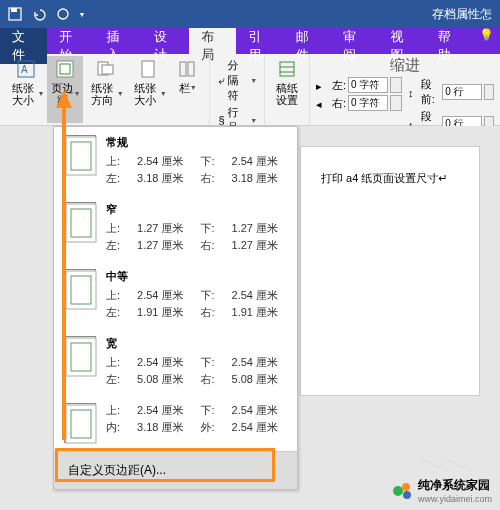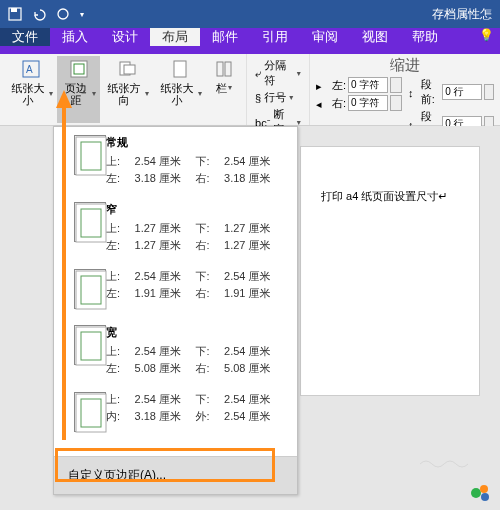"开始" div.tab { html: none -> <div>开始</div> }
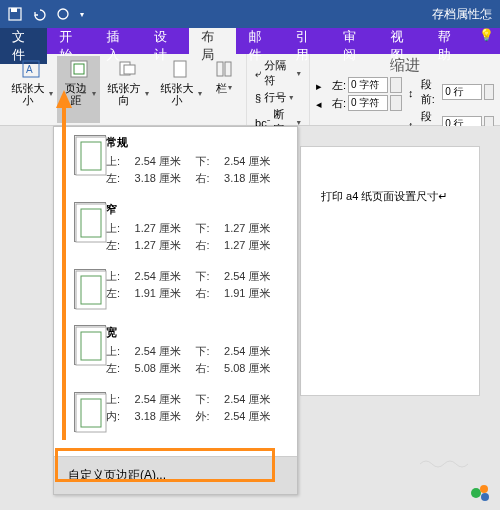"邮件" div.tab { order: before "引用" -> after "引用" }
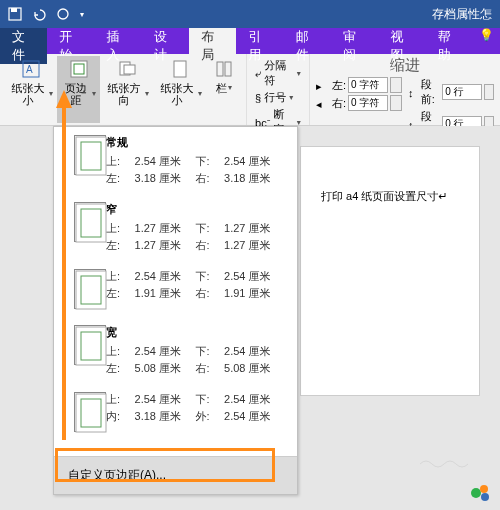"稿纸" div.ribbon-group { html: none -> <div> <div> <div> <span> <svg> <rect></rect> <line></line> <line></line> </svg> </span> <span>稿纸 设置</span> </div> </div> </div> }
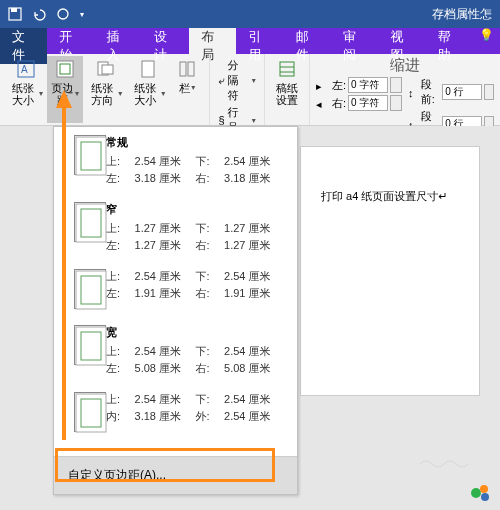"常规" .preset { gap: none -> 10px; padding: 8px 20px -> 8px 10px }
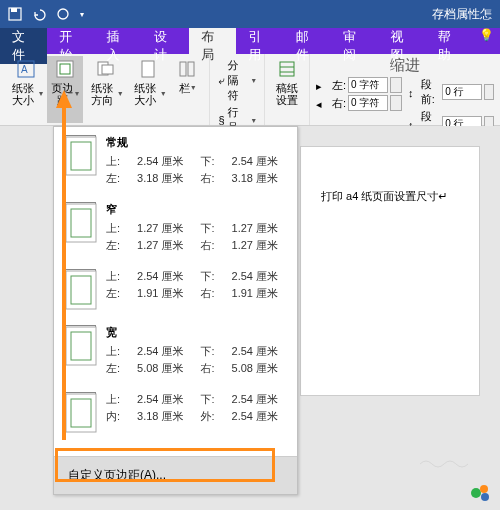"打印 a4 纸页面设置尺寸↵" .page { padding: 42px 20px -> 24px 20px }
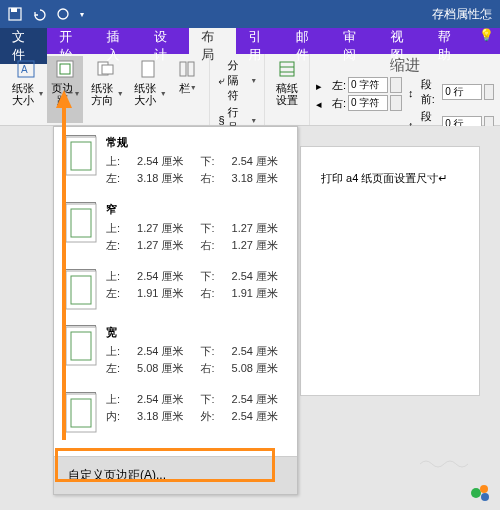"中等" div.preset-title { html: none -> <div>中等</div> }
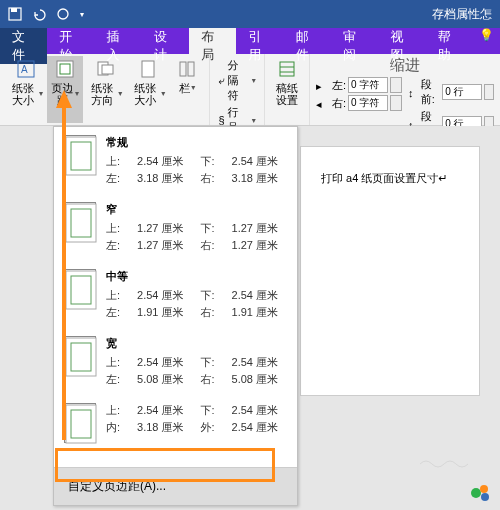"自定义页边距(A)..." .custom-row { margin-top: 16px -> none }
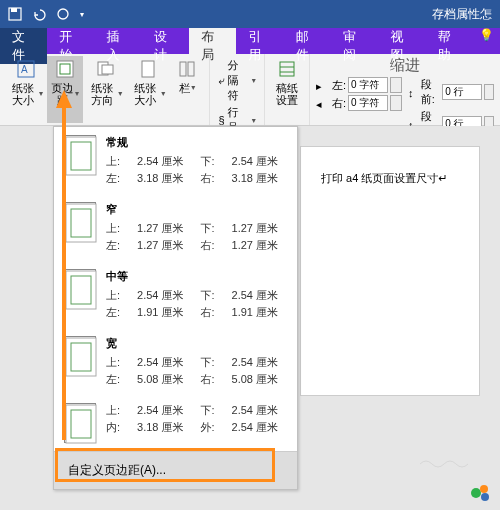"纯净系统家园" div { html: none -> <div> <div>纯净系统家园</div> <div>www.yidaimei.com</div> </div> }
